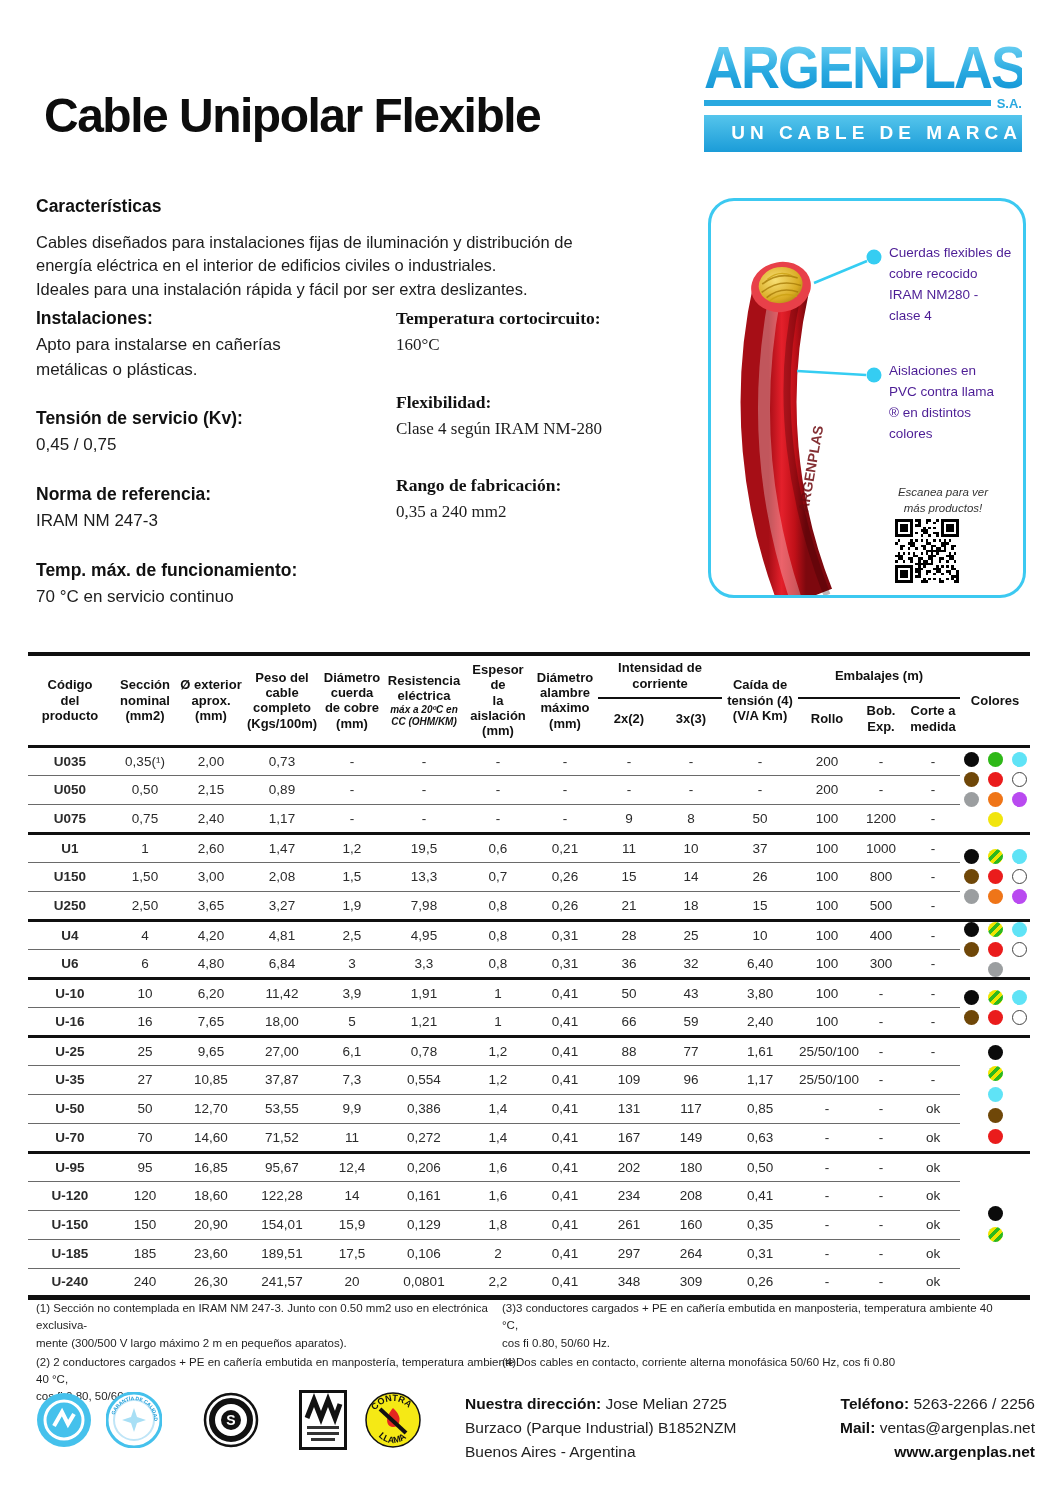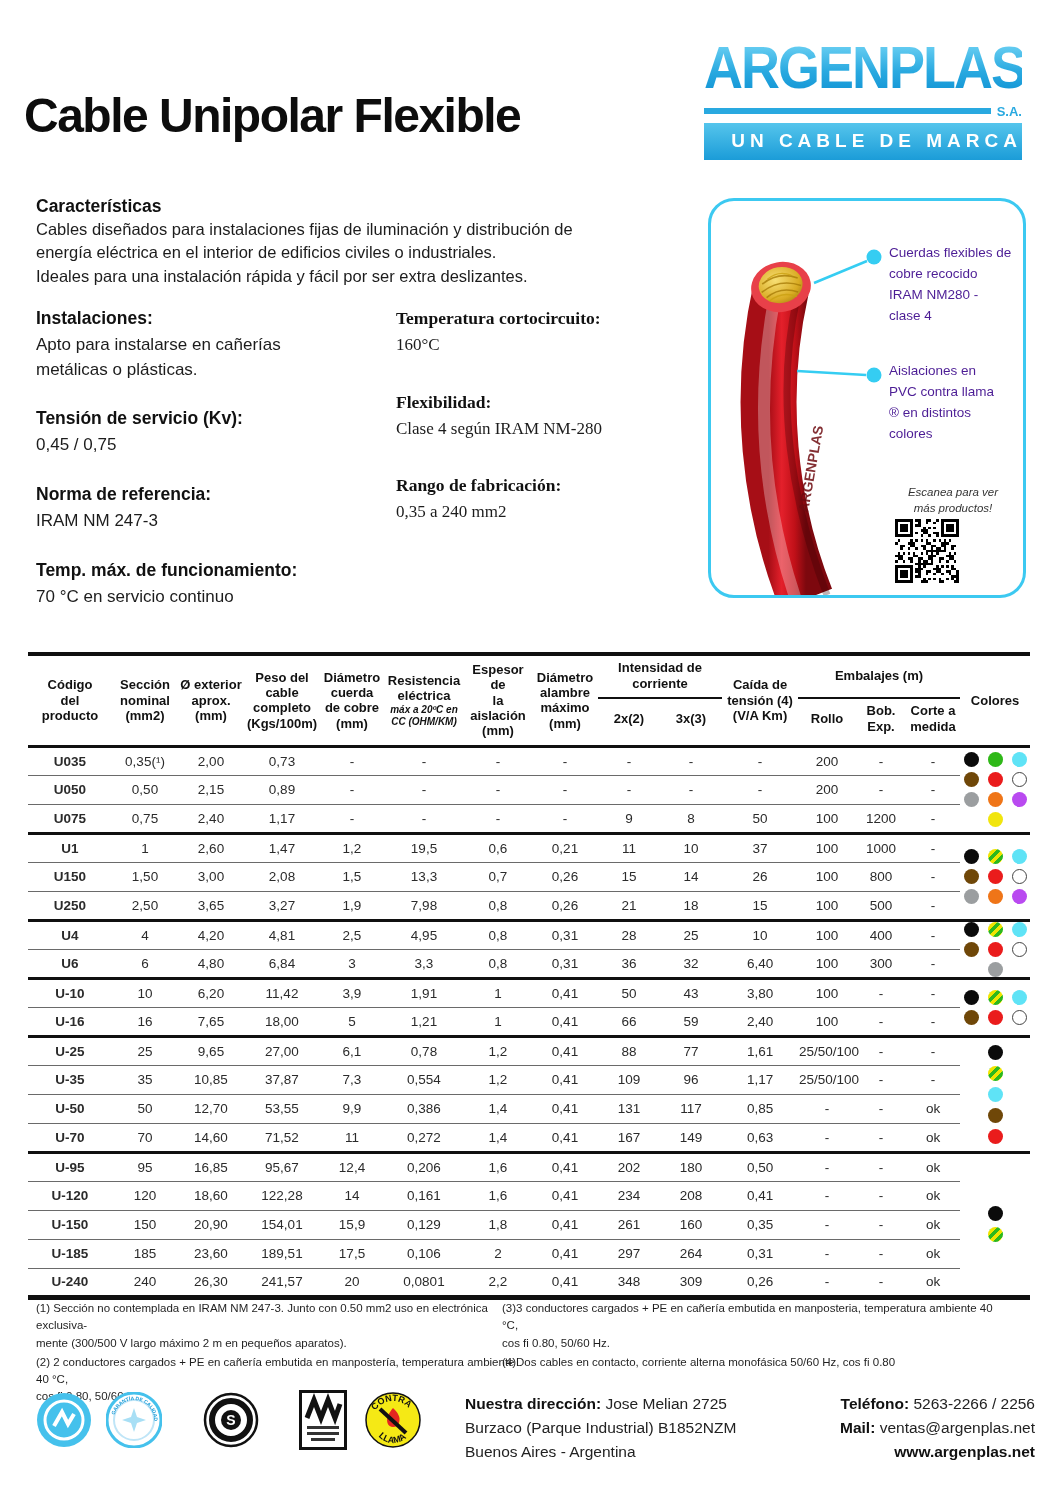"Cable Unipolar Flexible" .title { left: 24px -> 44px }
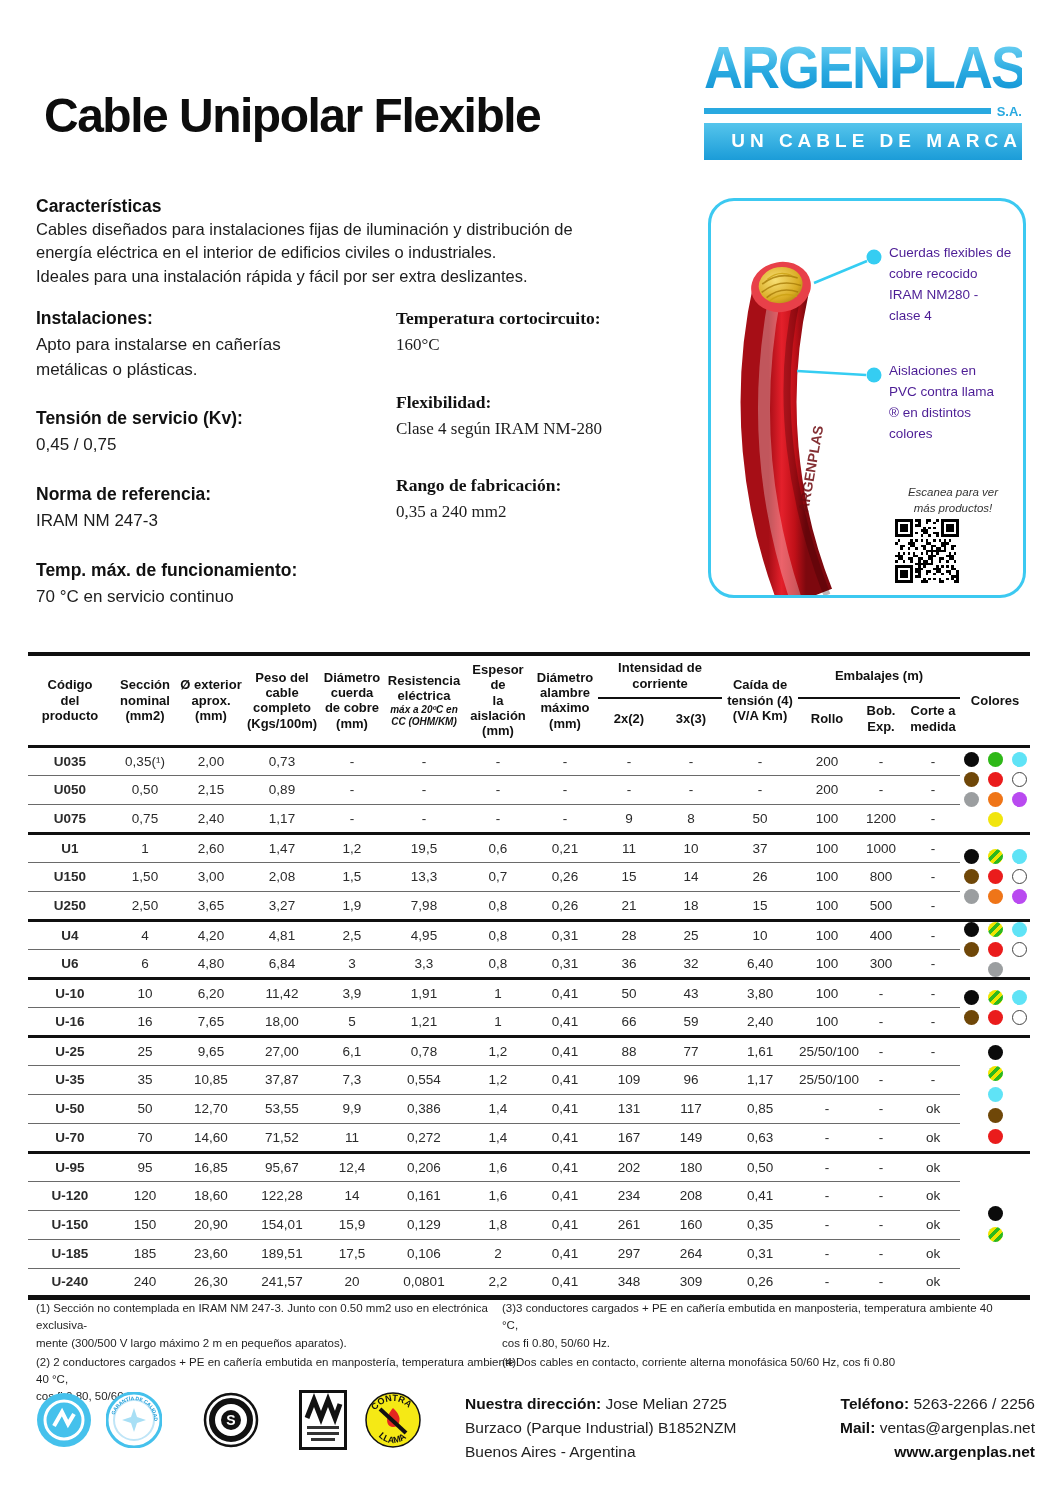"S.A." .sa-row { margin-top: 12px -> 4px }
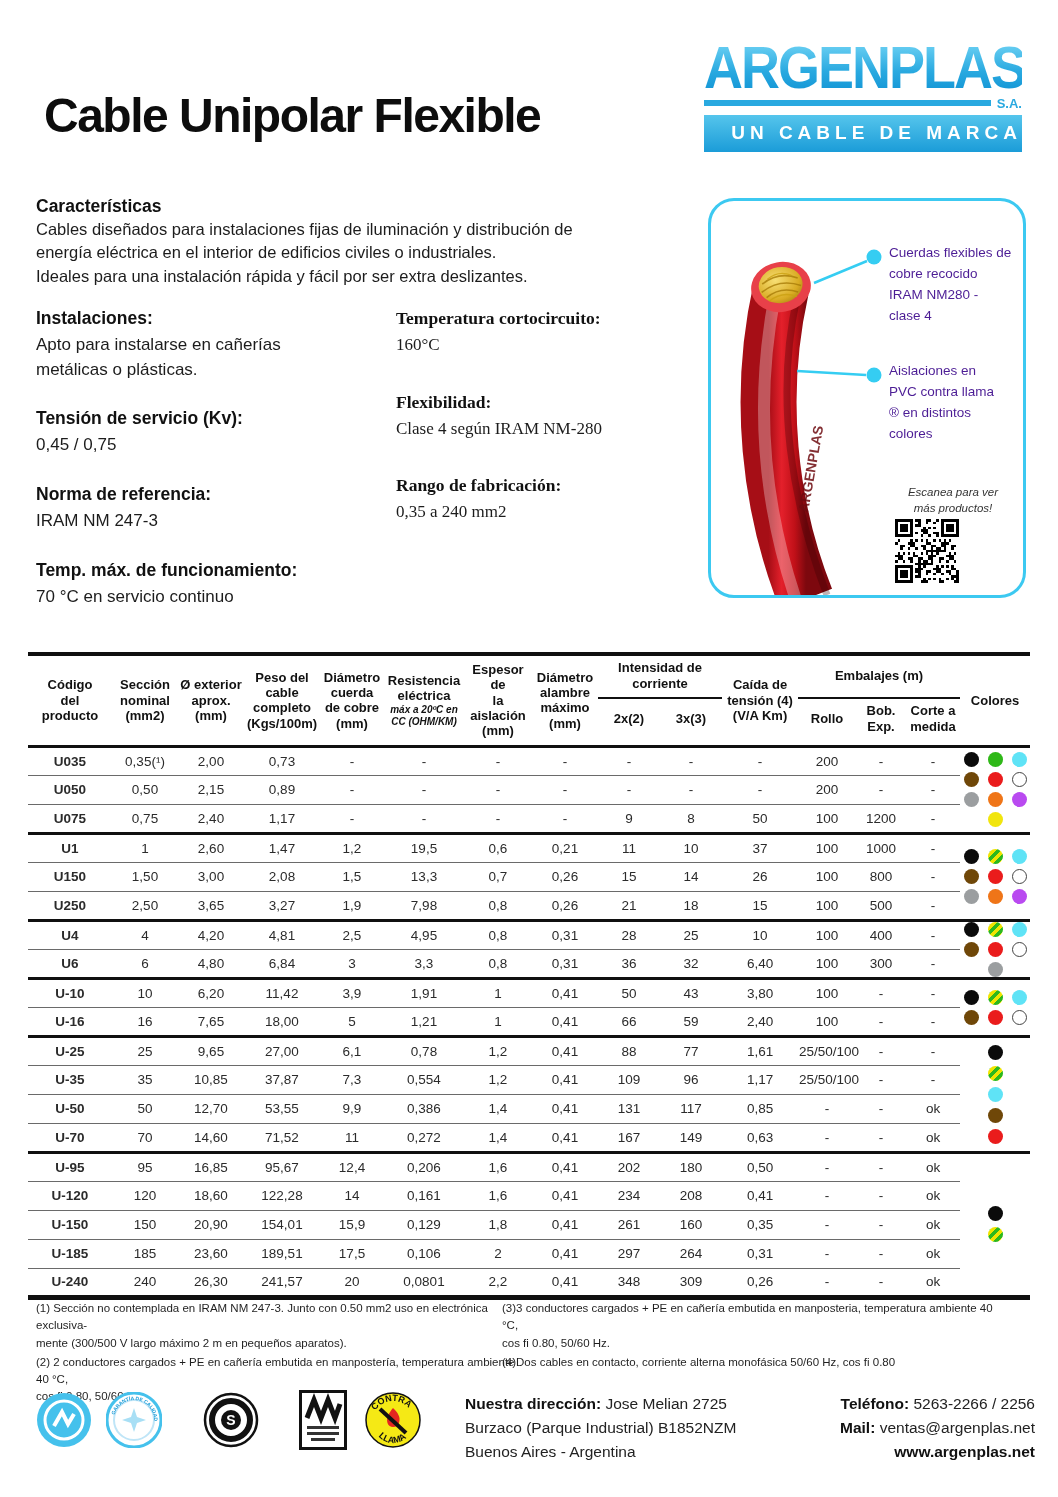"Características" .caract h2 { margin-bottom: 1px -> 14px }
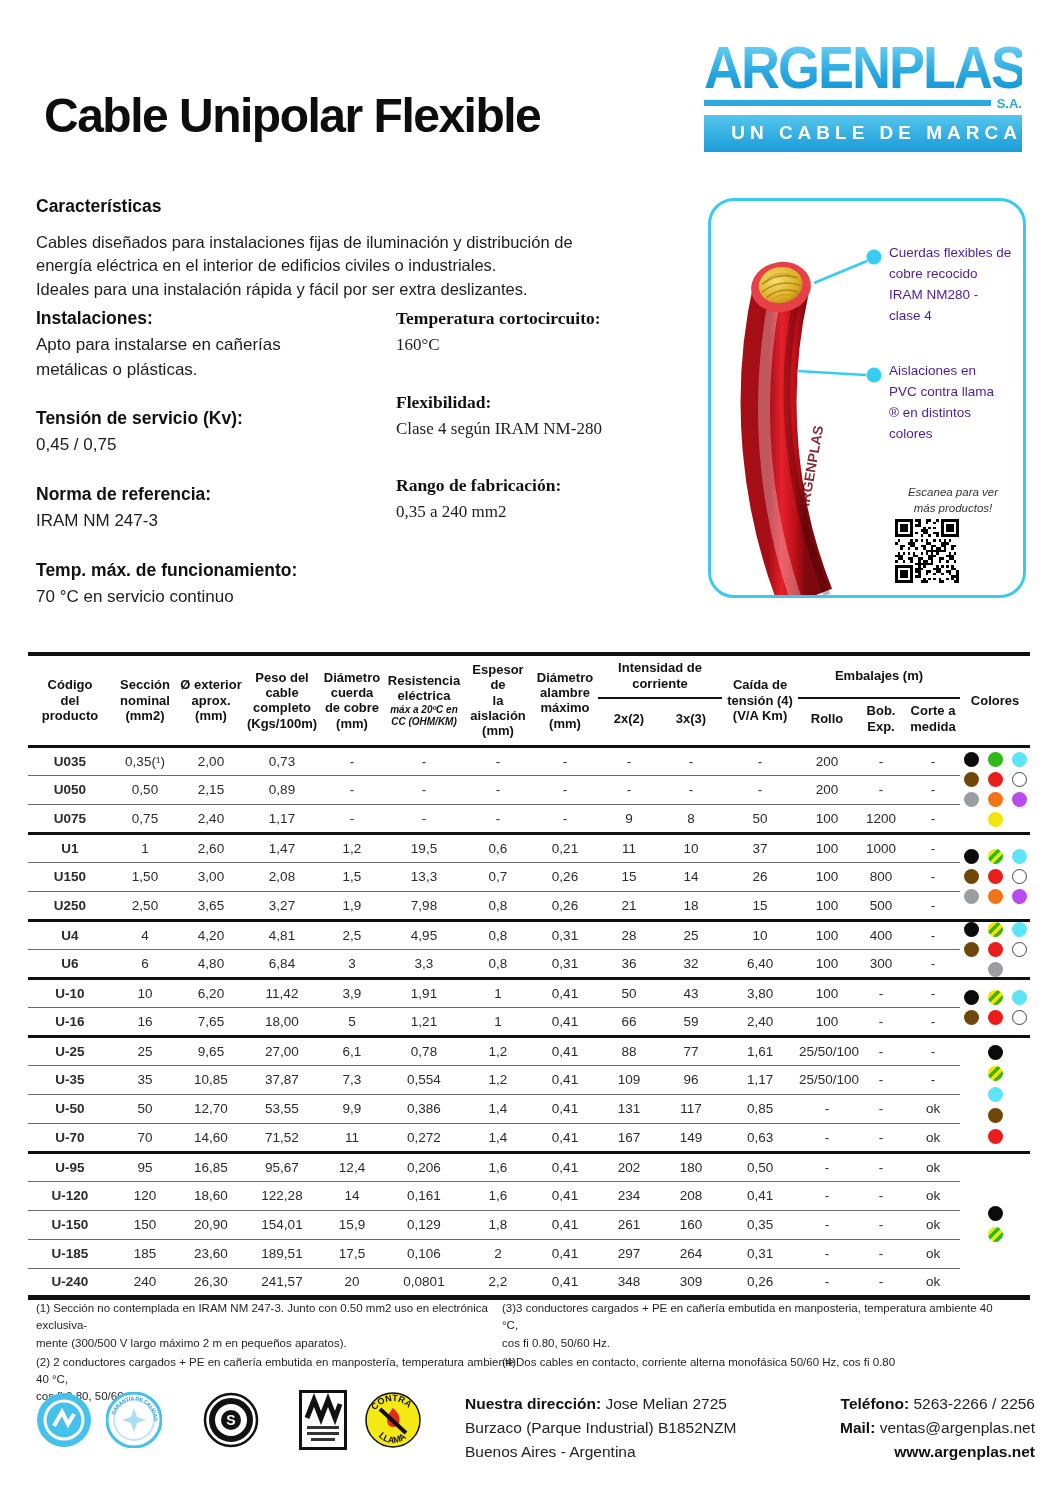"Escanea para ver" .scan-note { left: 162px -> 152px }
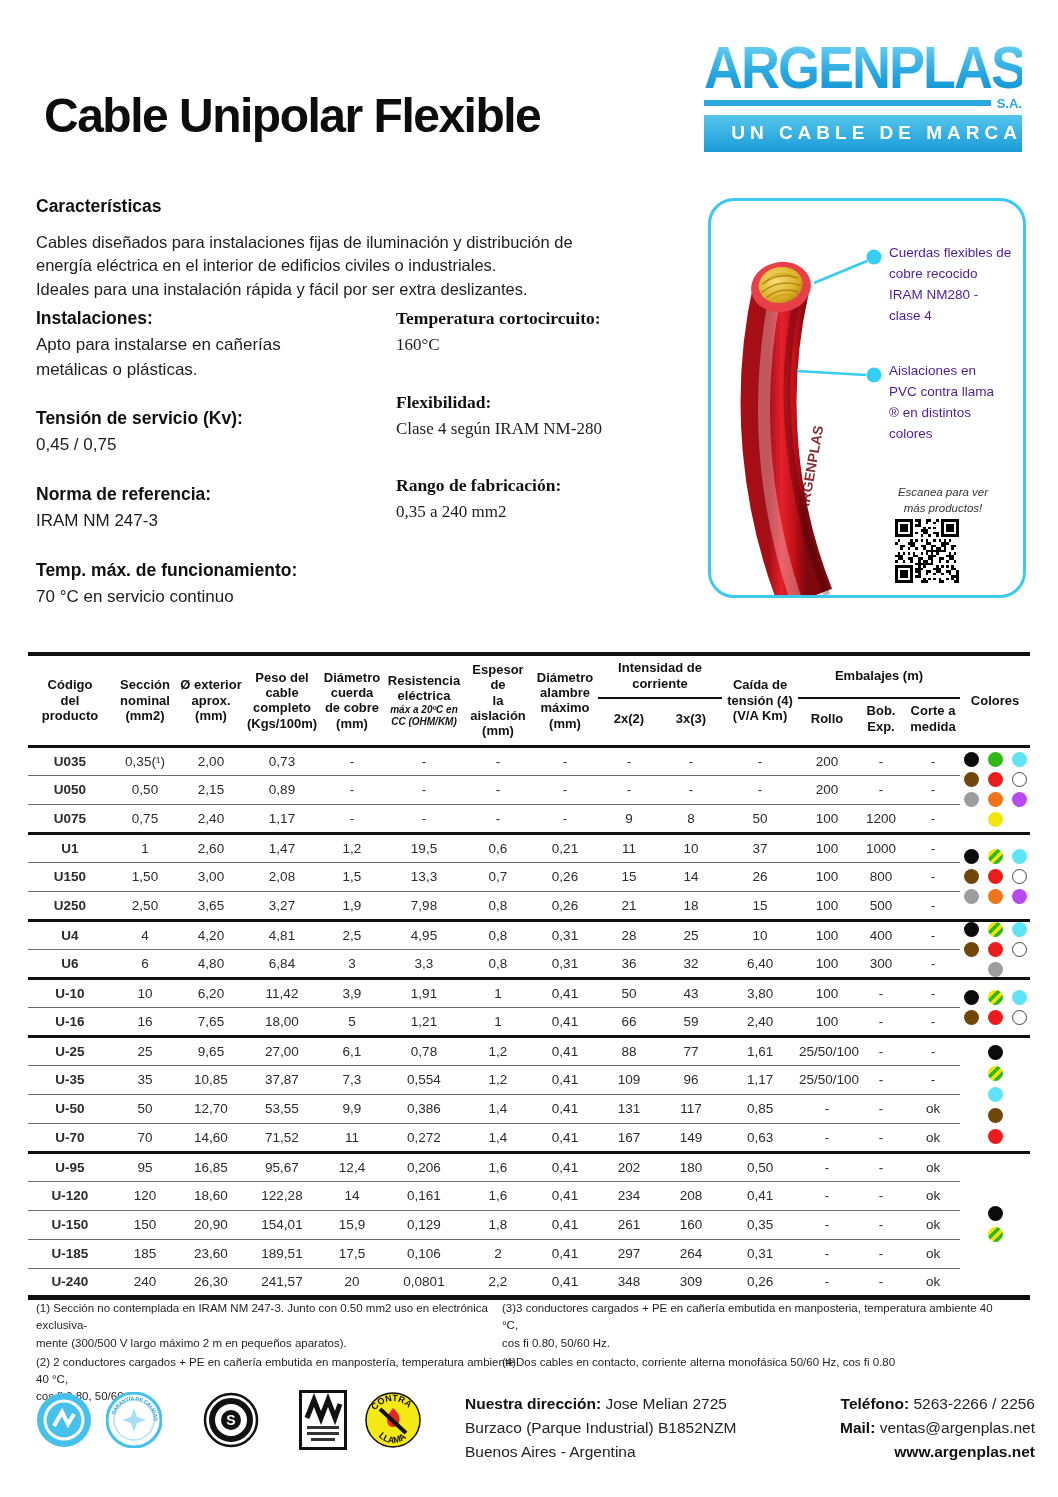"35" td { text: 35 -> 27 }
